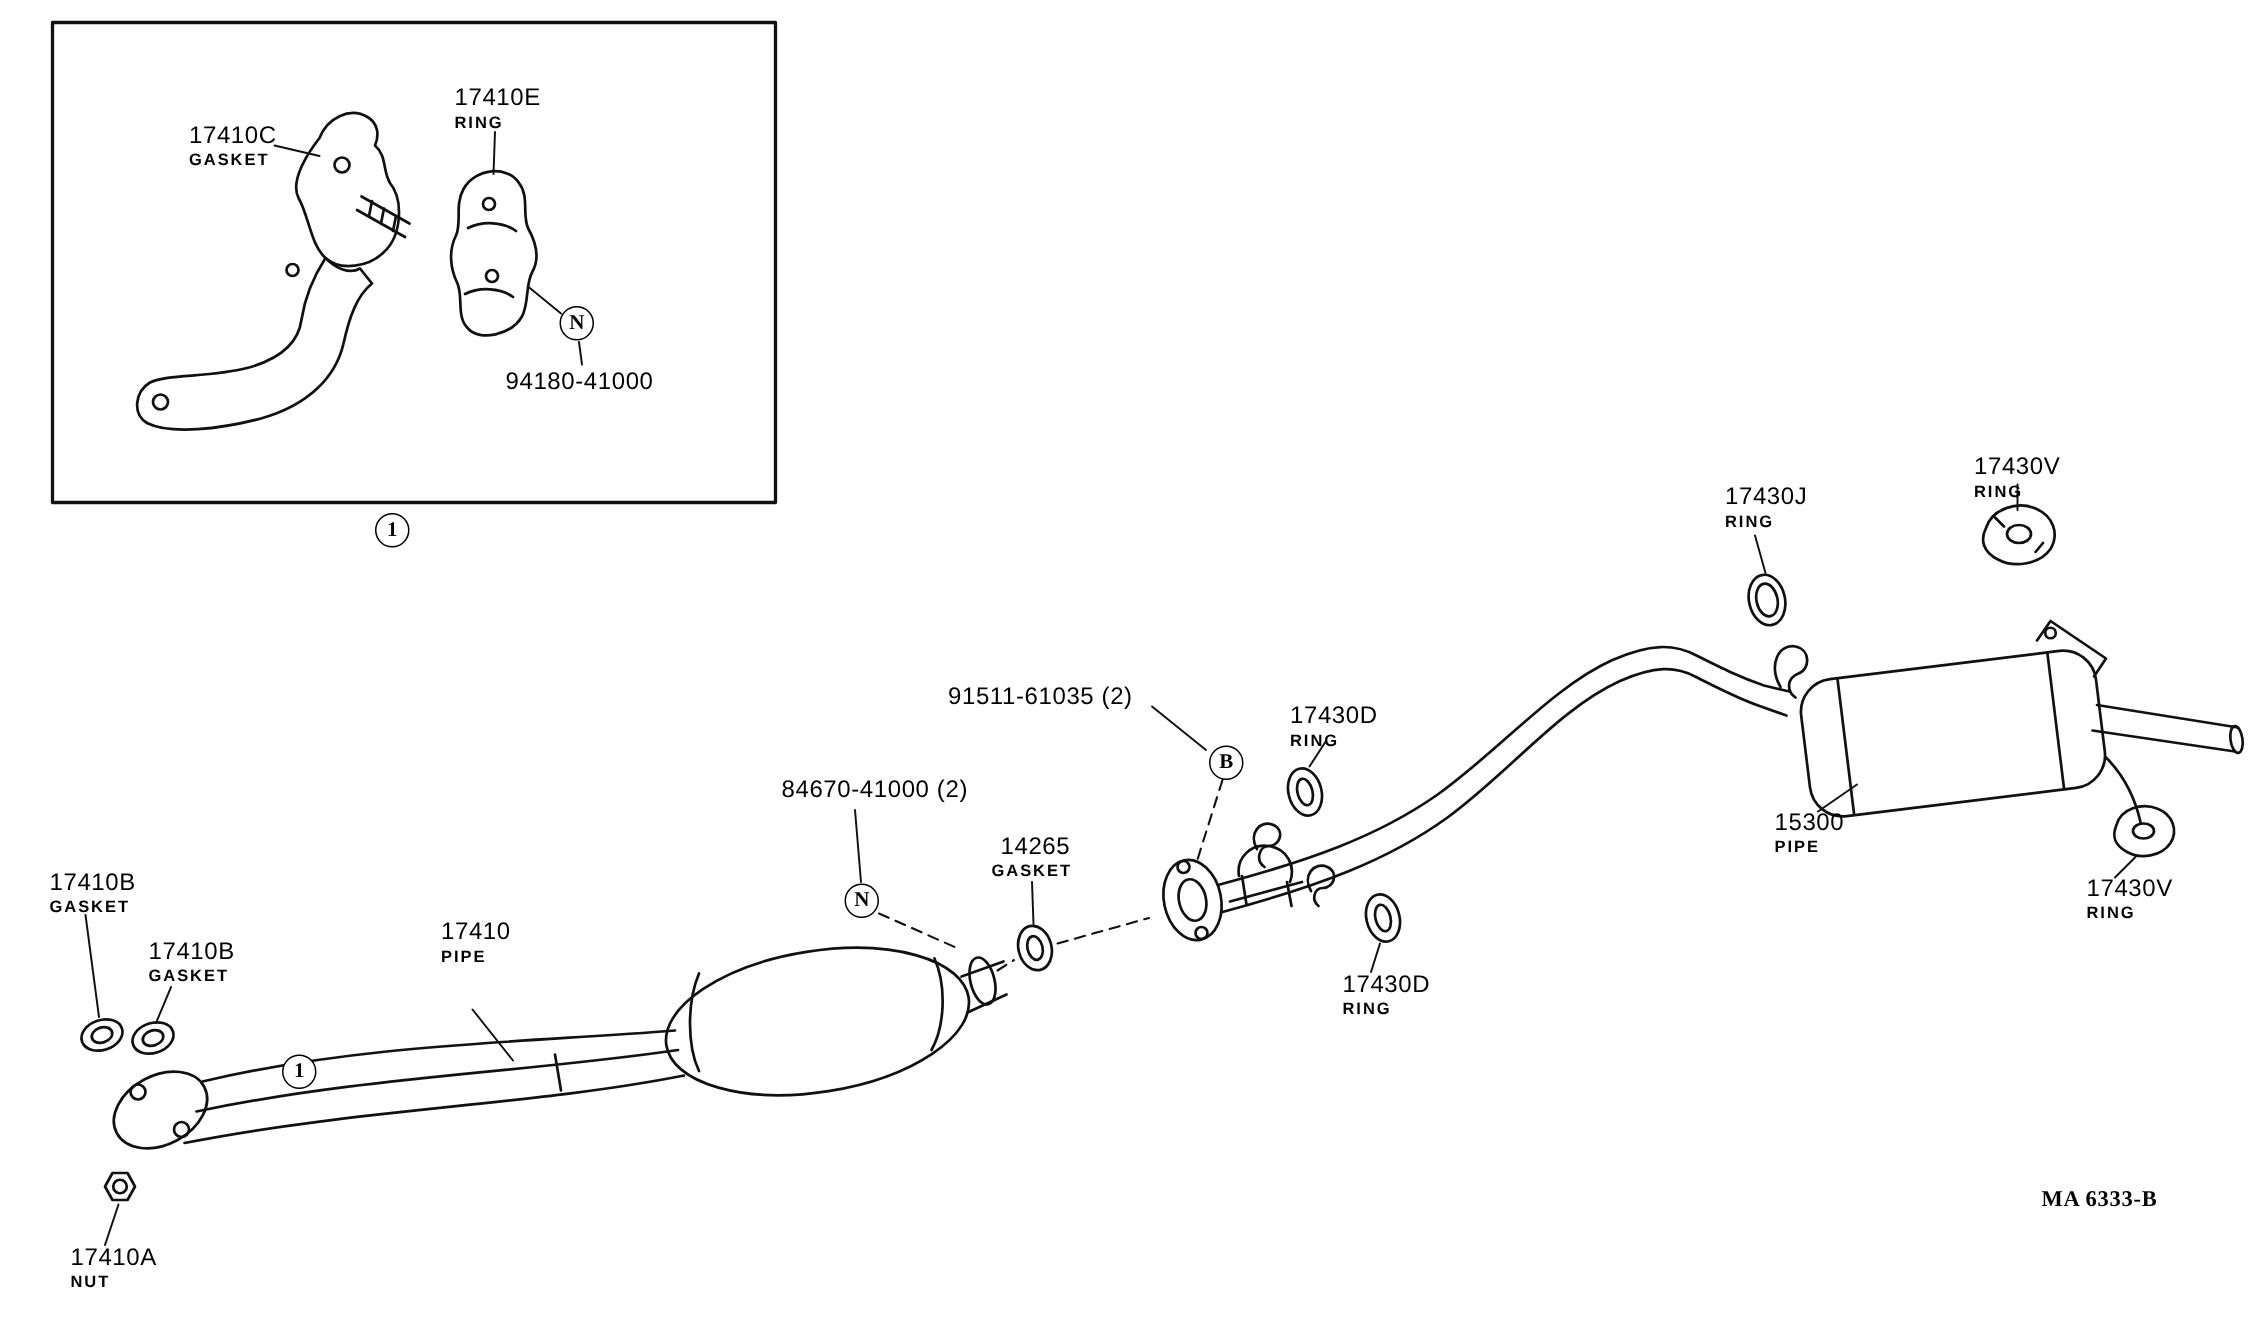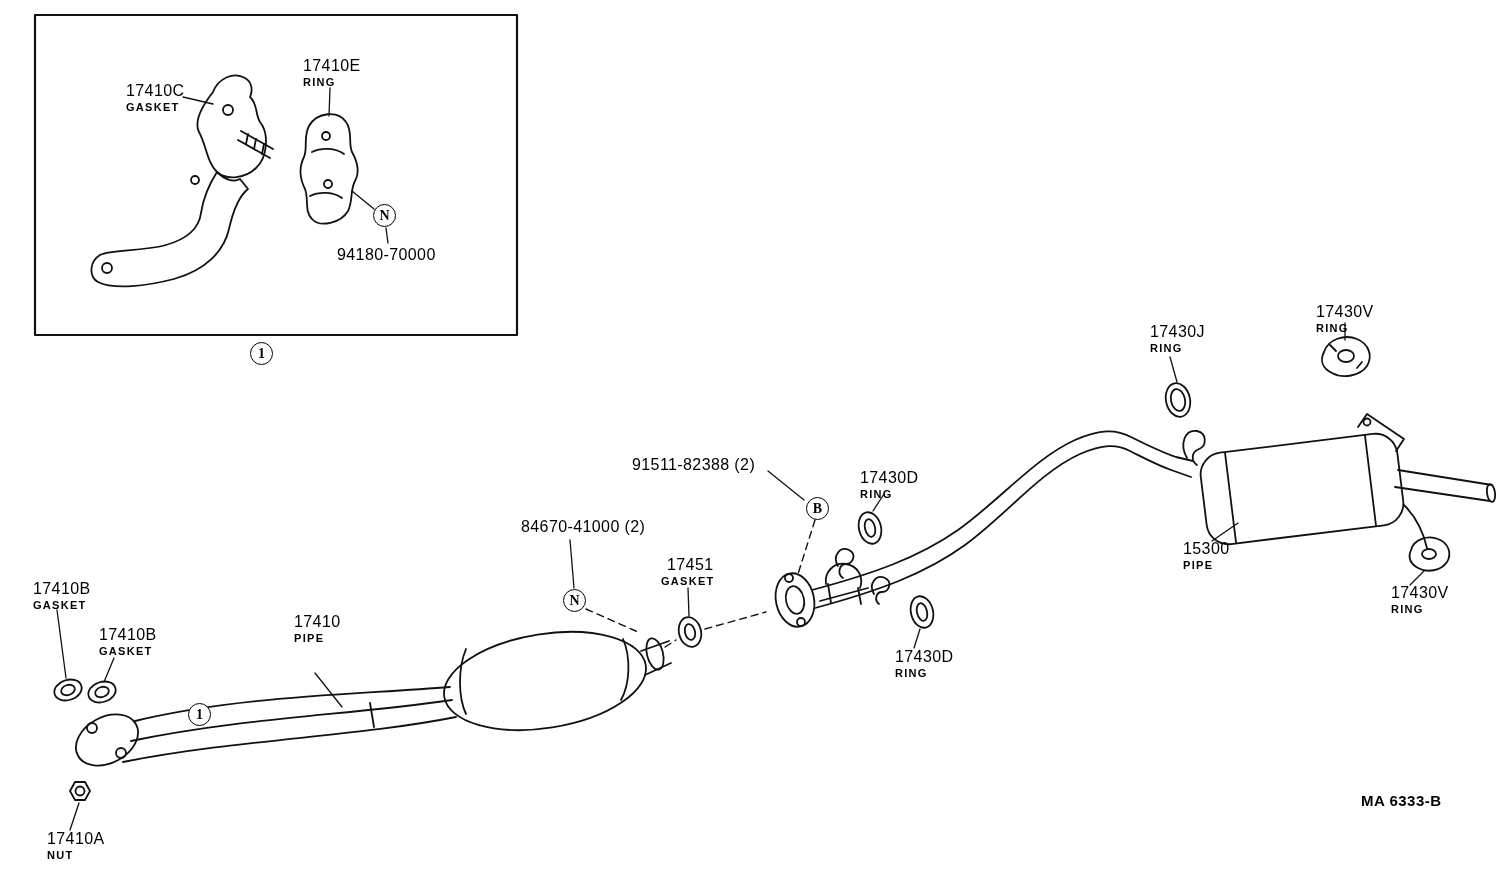"94180-70000" div.part { text: 94180-70000 -> 94180-41000 }
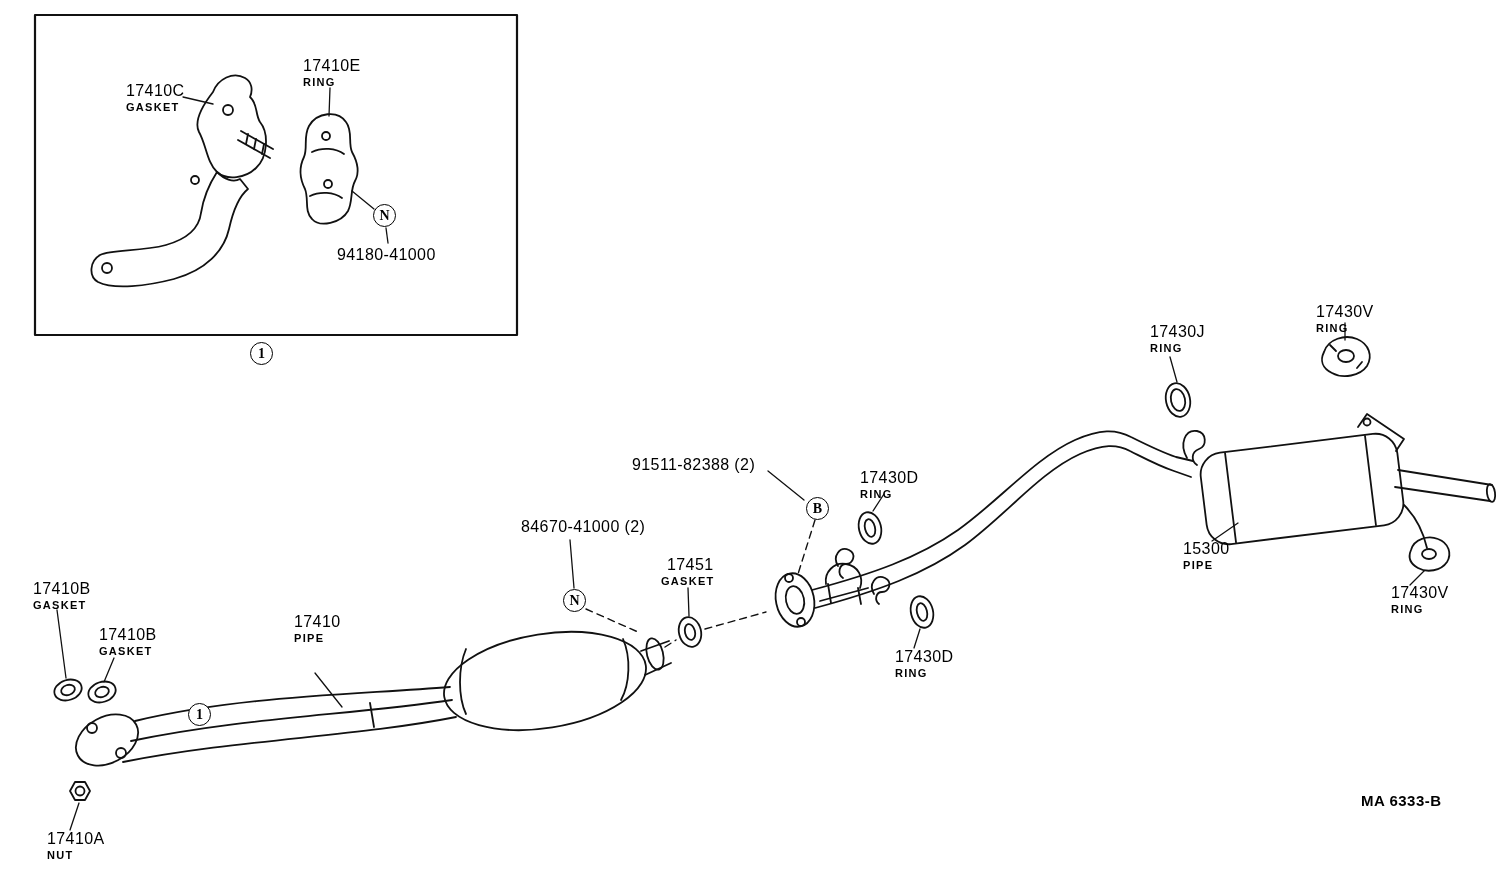"91511-82388 (2)" div.part { text: 91511-82388 -> 91511-61035 }
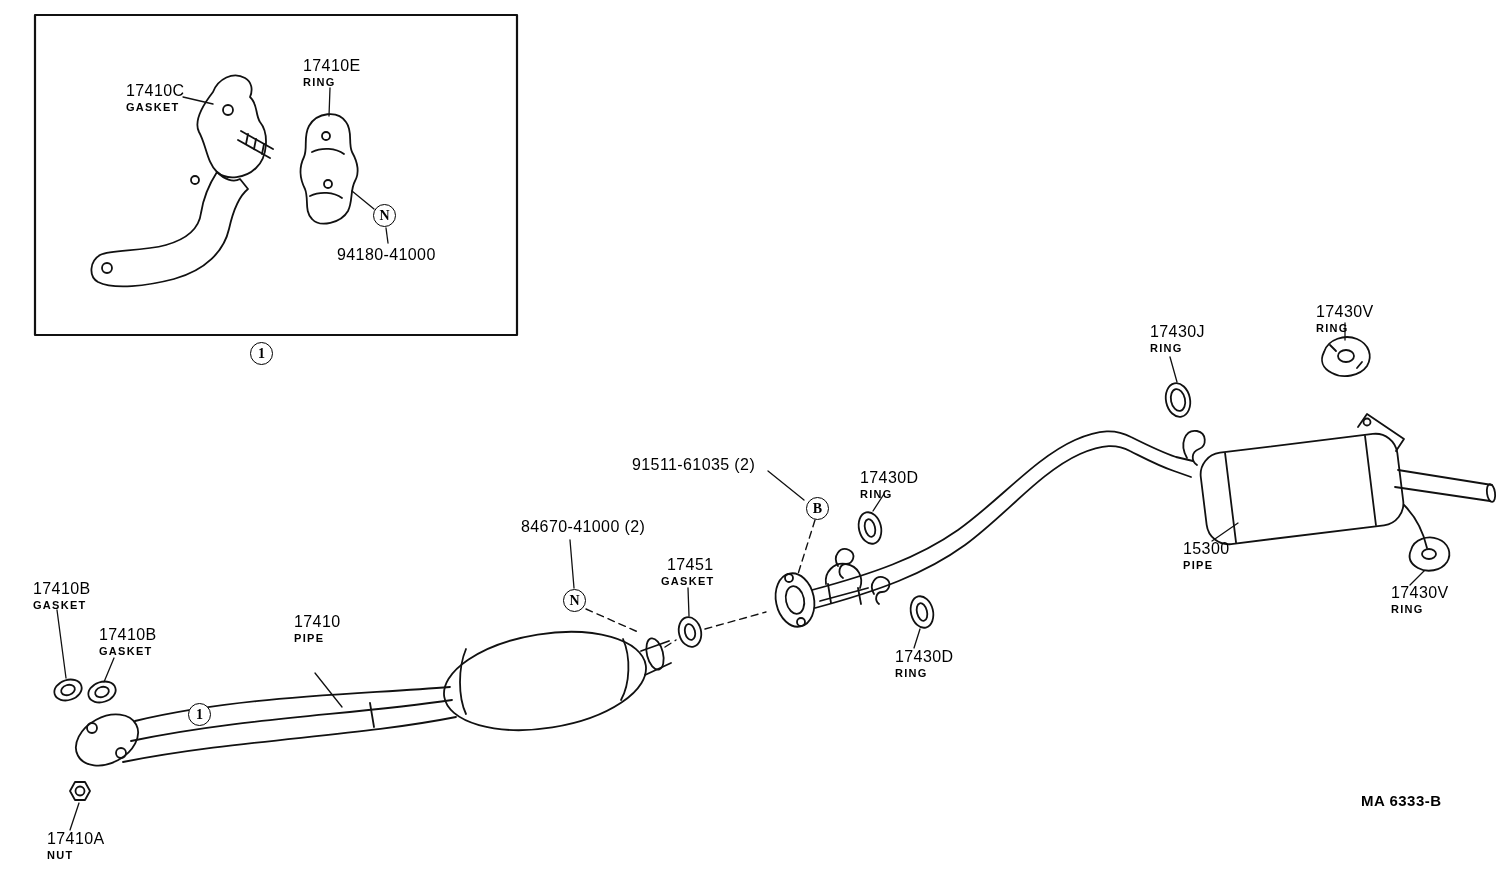"17451" div.part { text: 17451 -> 14265 }
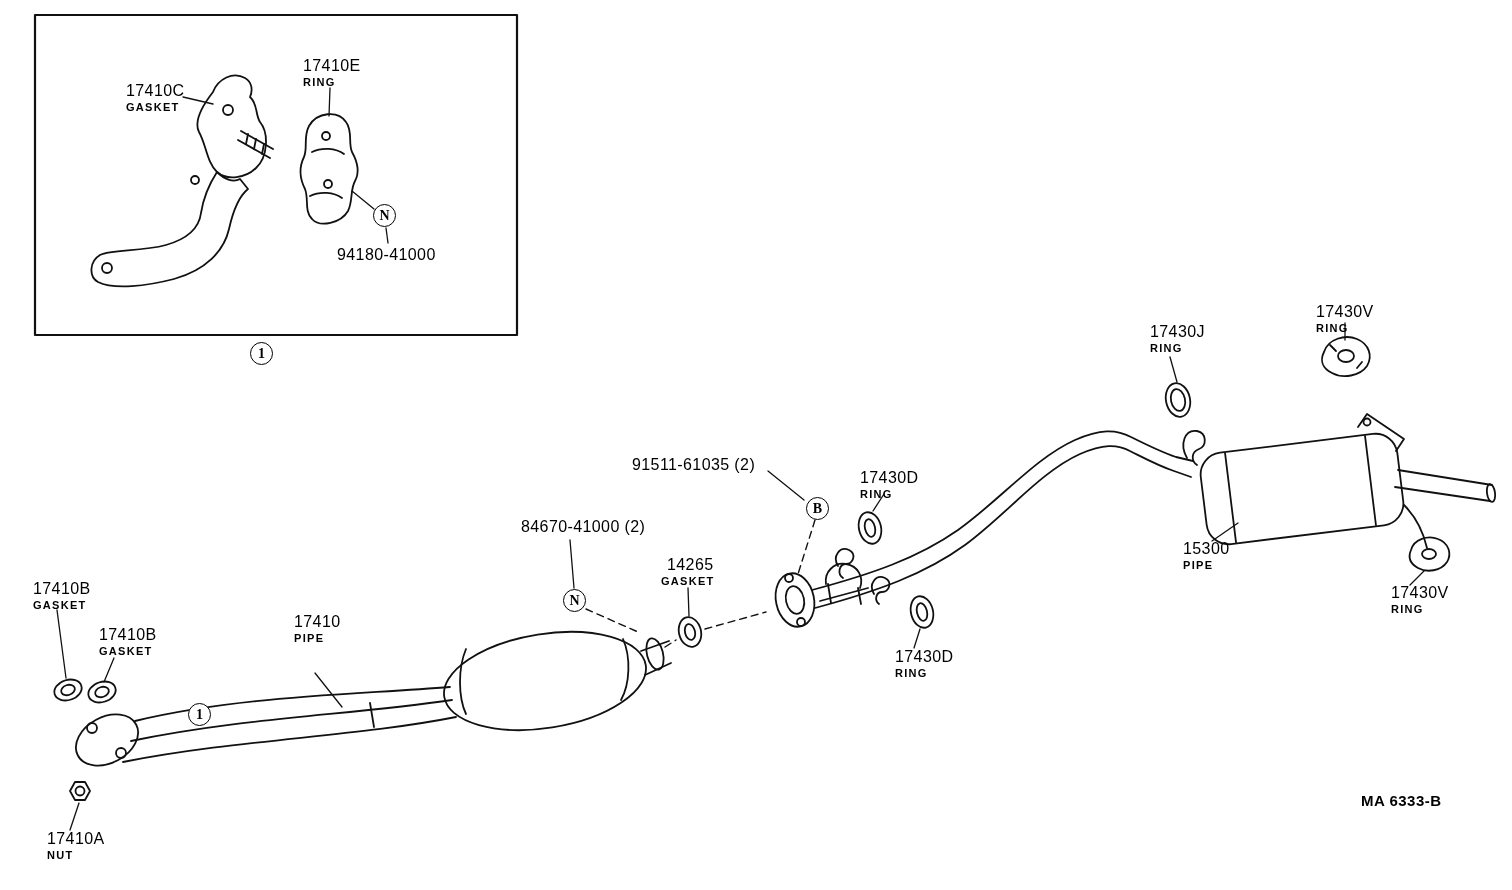"MA 6333-B" .drawing-code { font-family: none -> Liberation Serif, serif }
